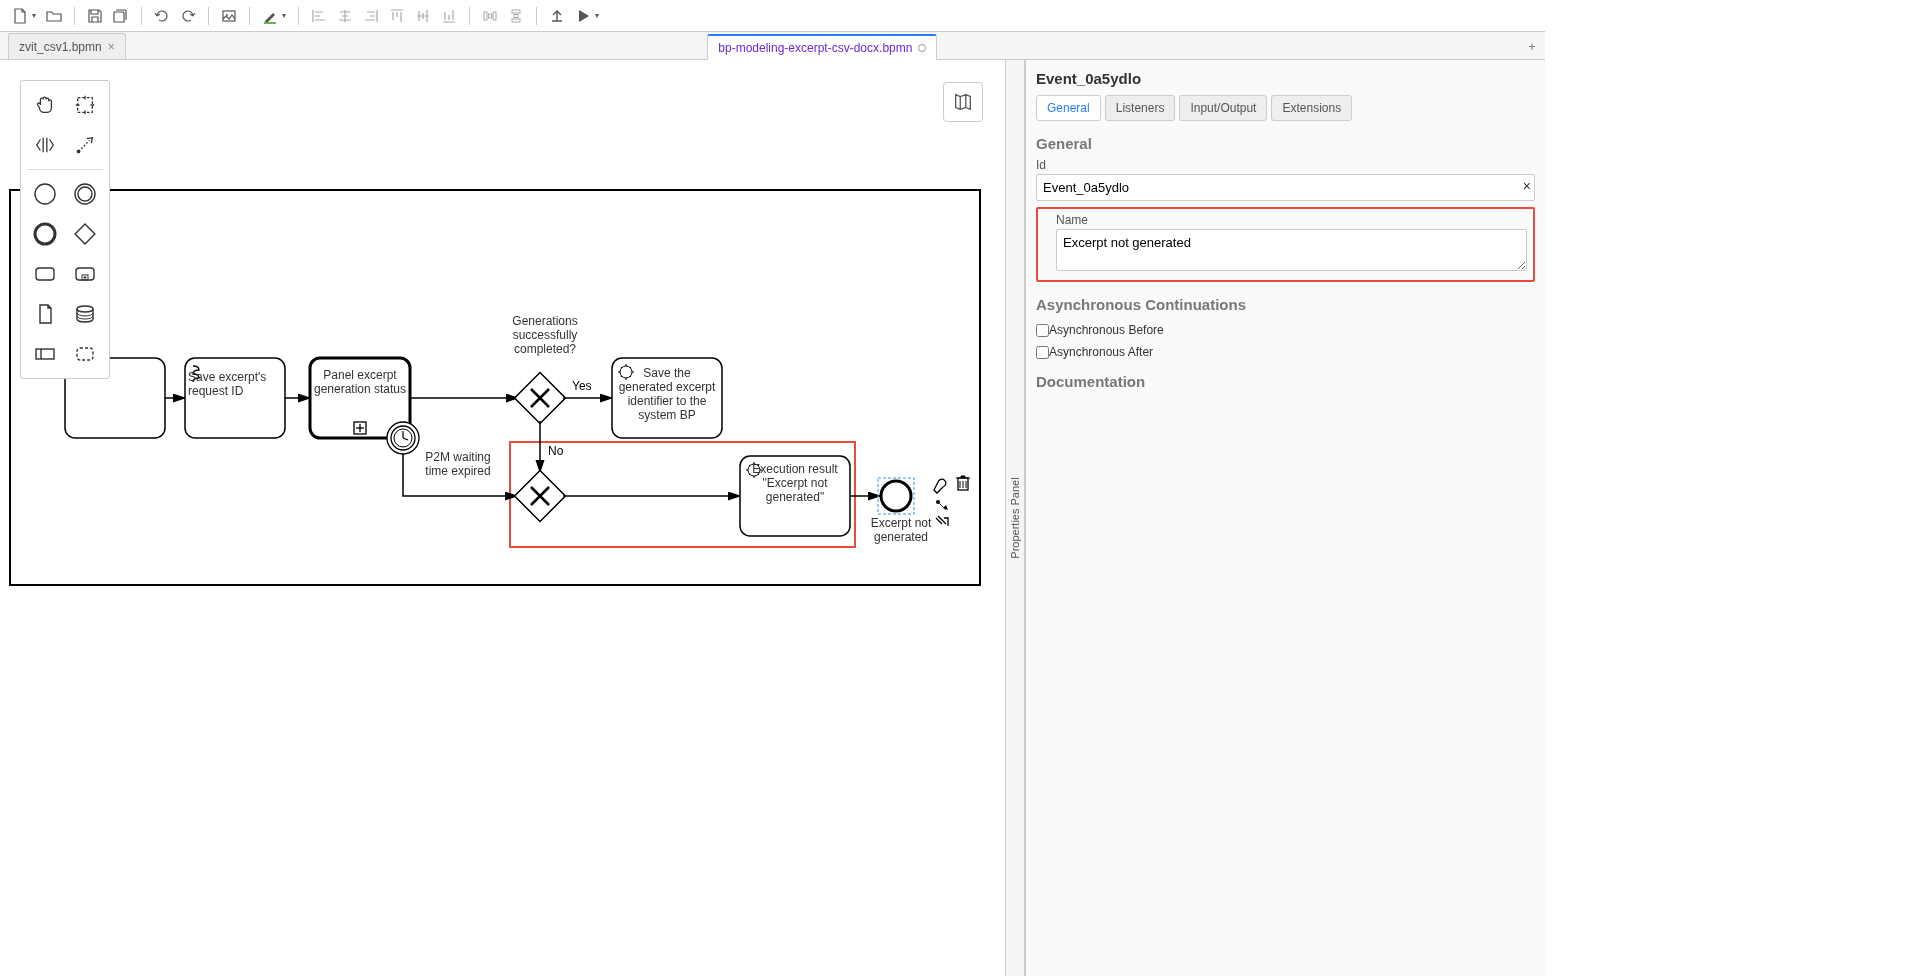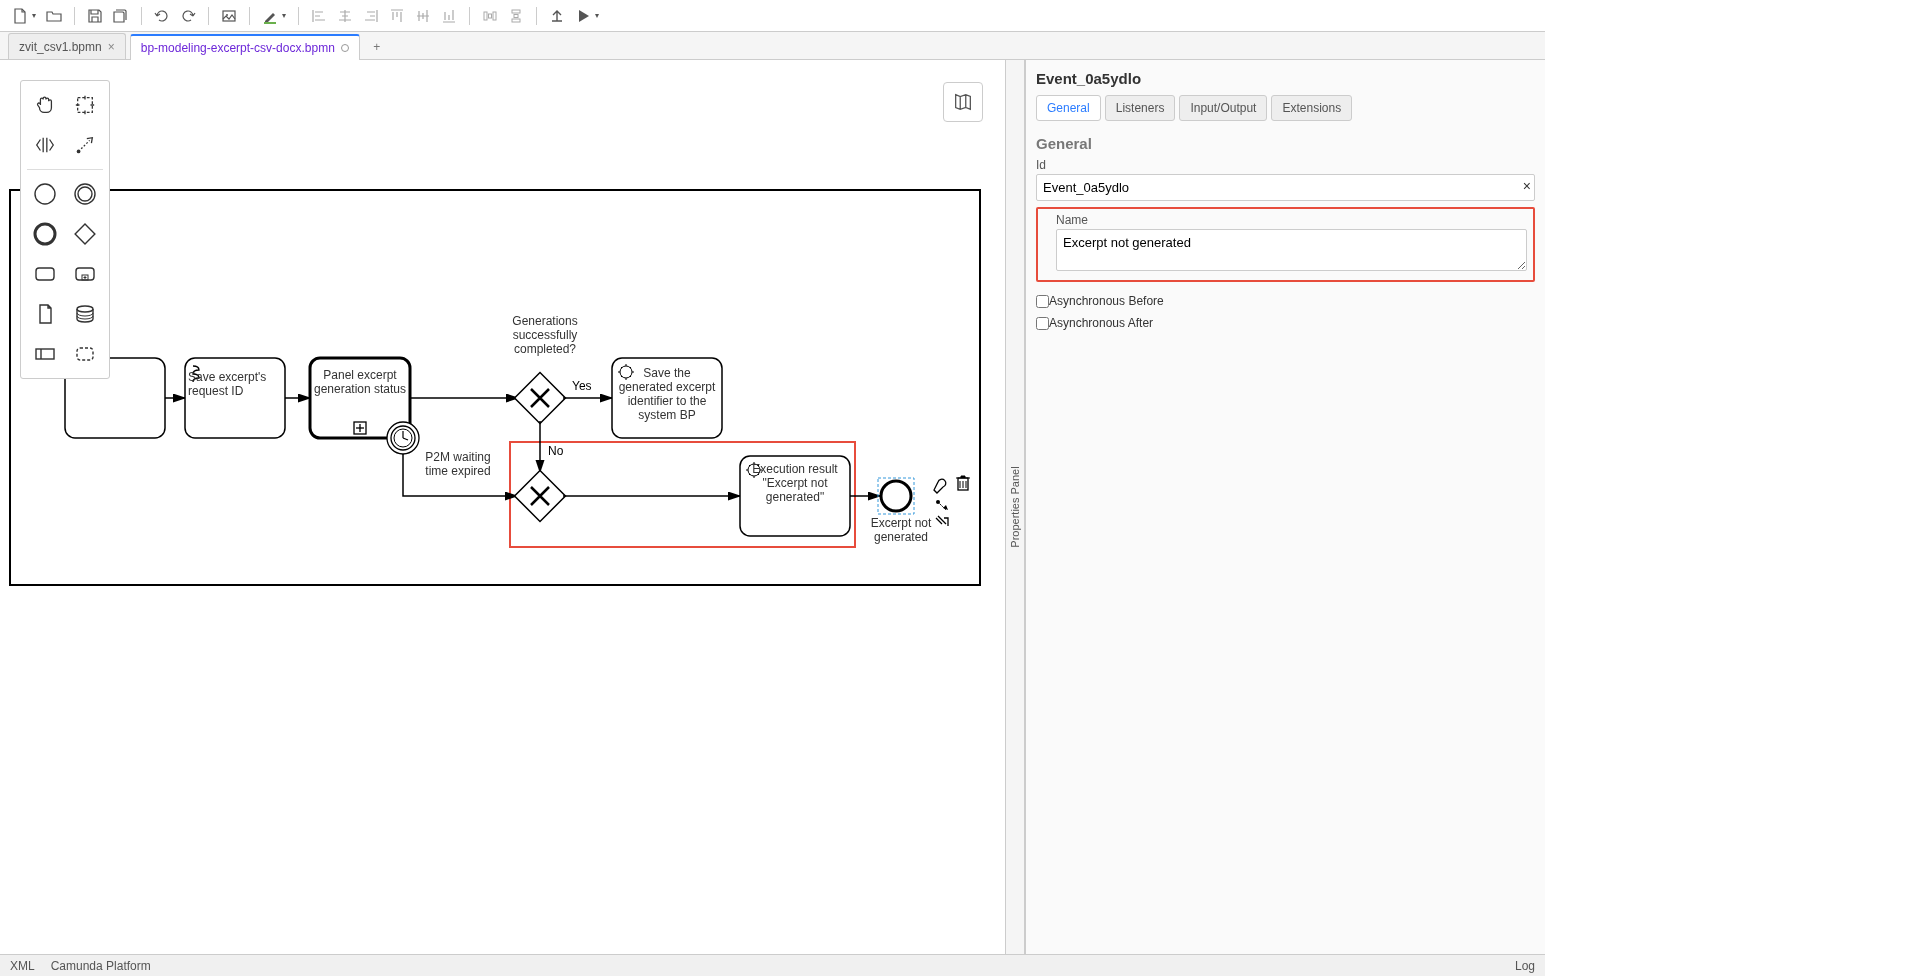"zvit_csv1.bpmn" .tabs-bar { justify-content: none -> space-between }
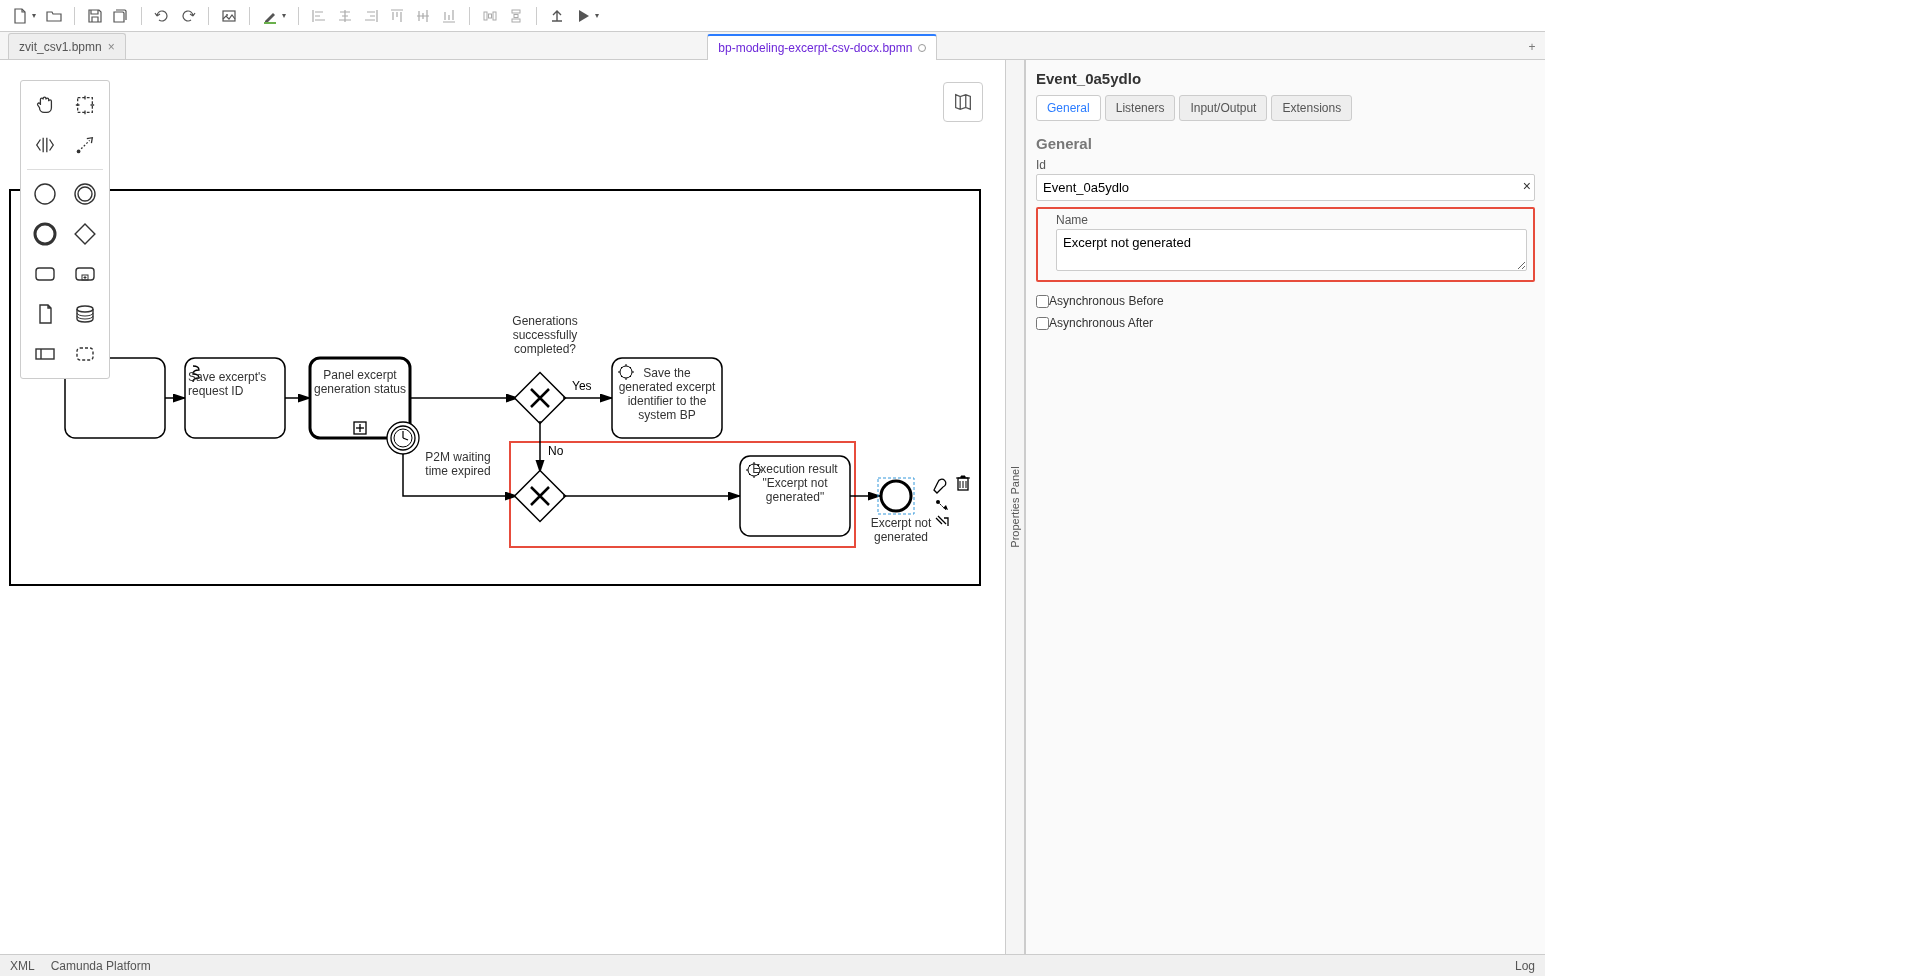"Asynchronous Continuations" div.prop-section-title { html: none -> <div>Asynchronous Continuations</div> }
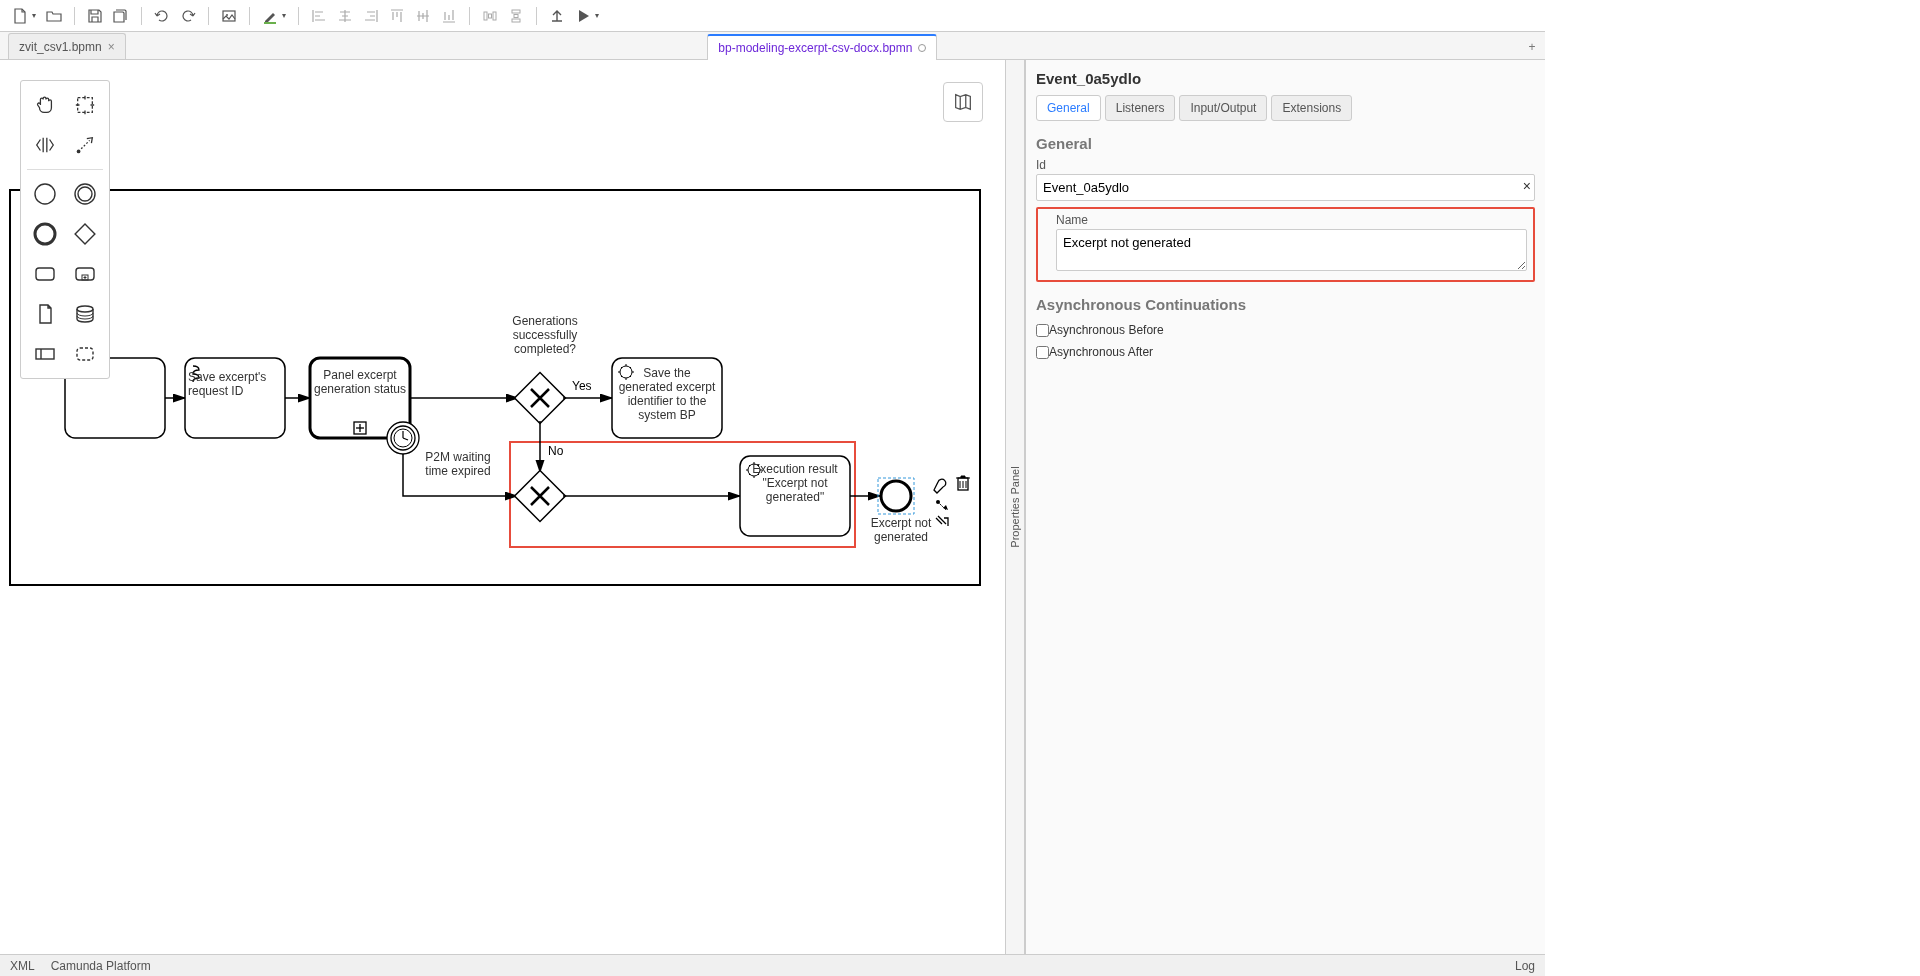"Documentation" div.prop-section-title { html: none -> <div>Documentation</div> }
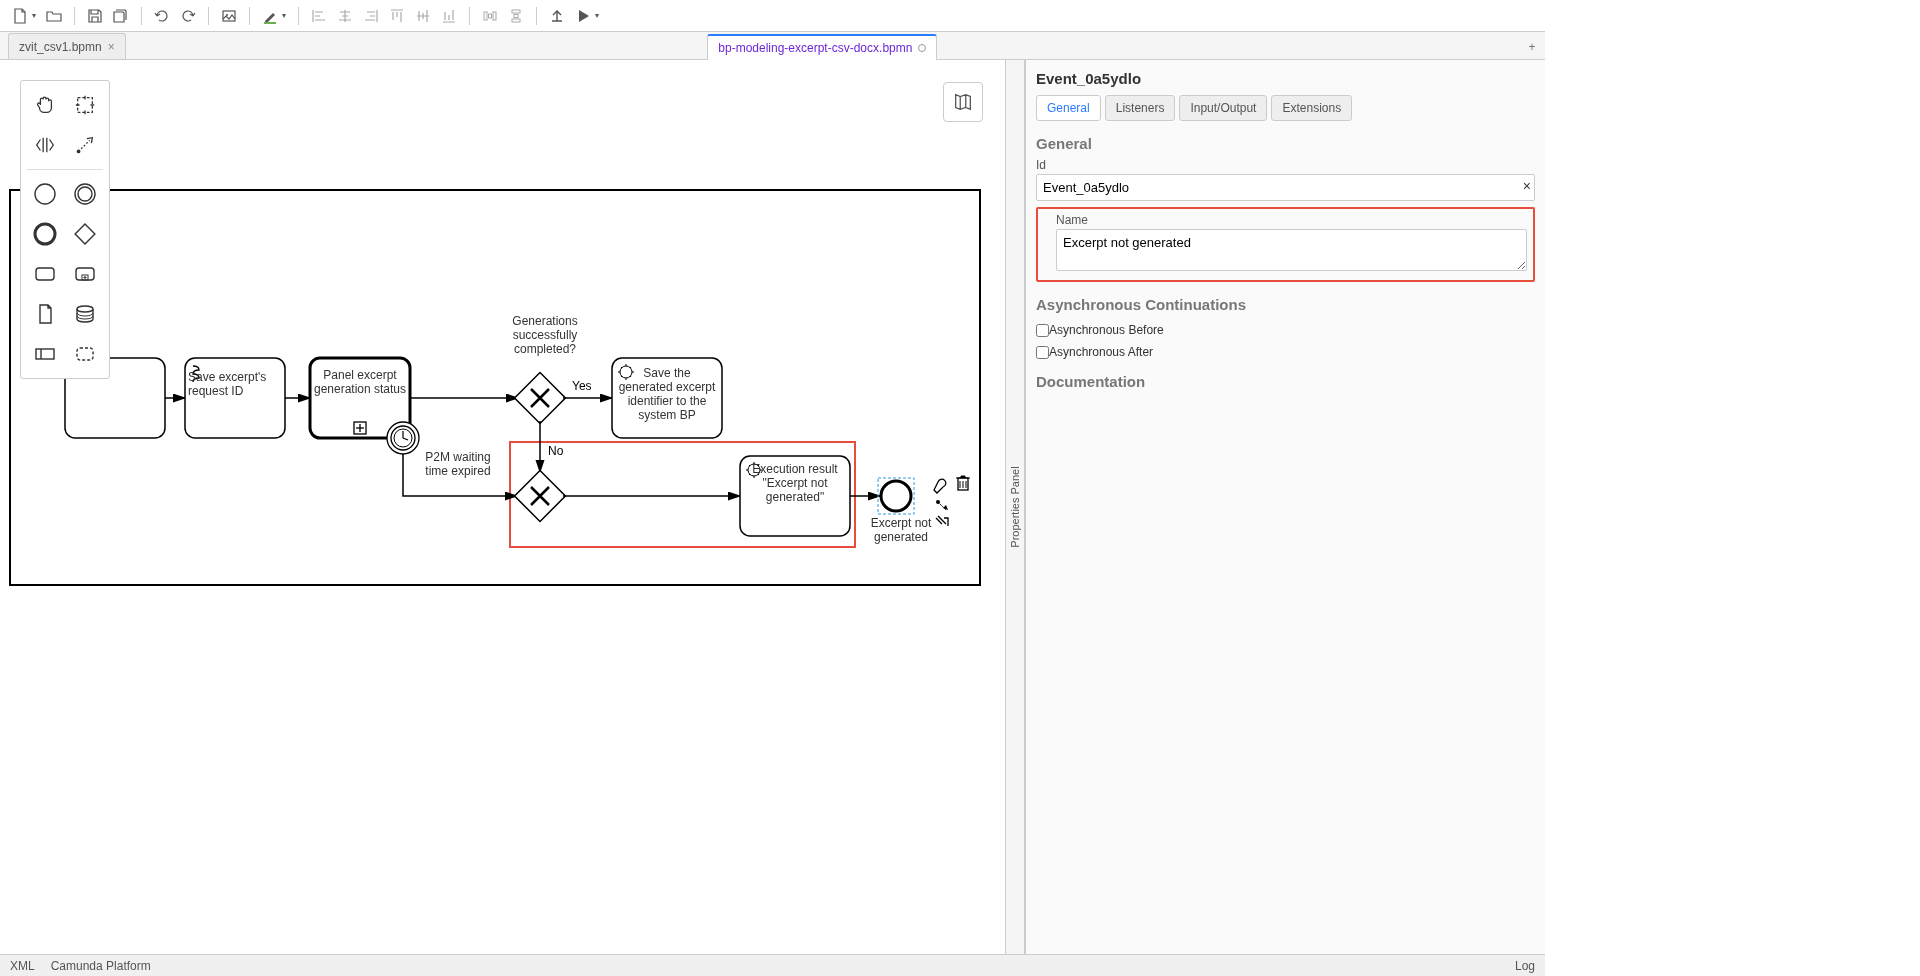"XML" div.status-bar { html: <div> <span>XML</span> <span>Camunda Platform</span> <span>Log</span> </div> -> none }
